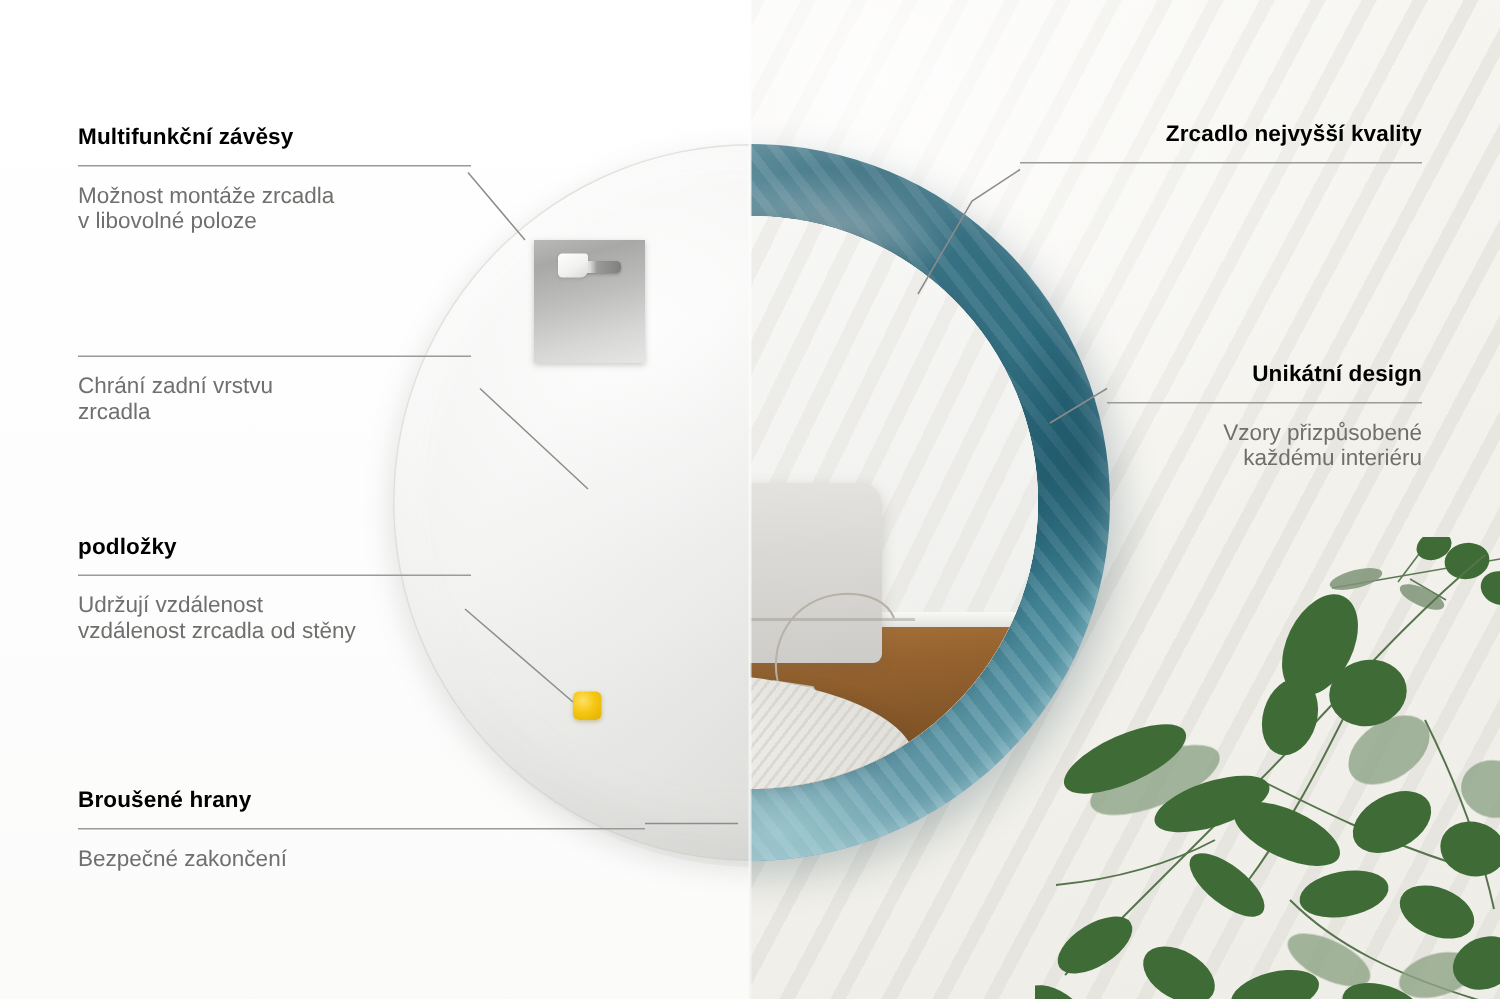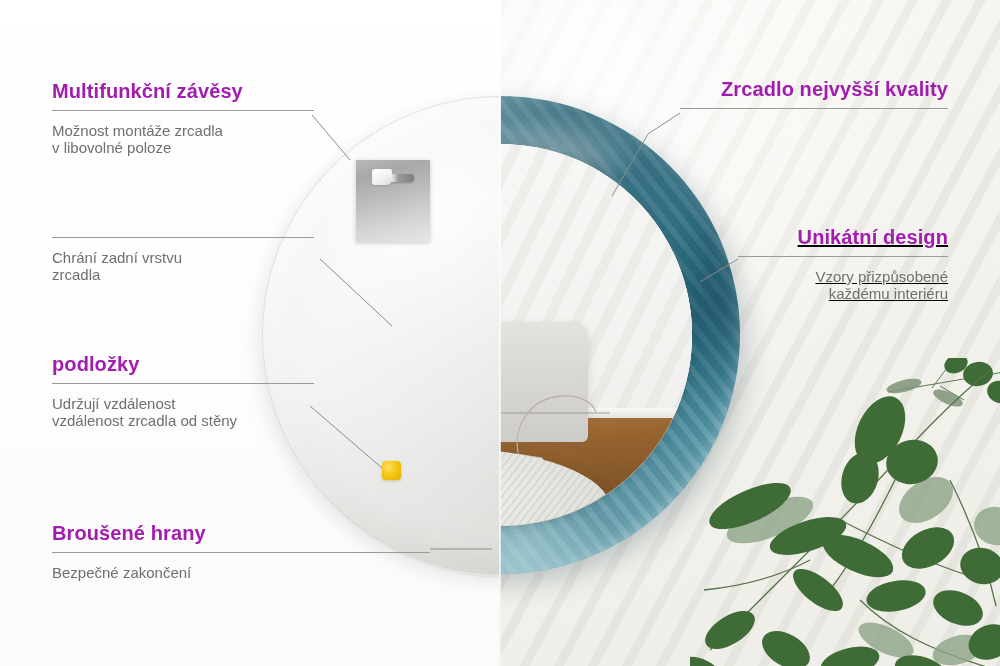"Multifunkční závěsy" .c-title { color: #a21caf -> #000000; font-size: 20px -> 15px }
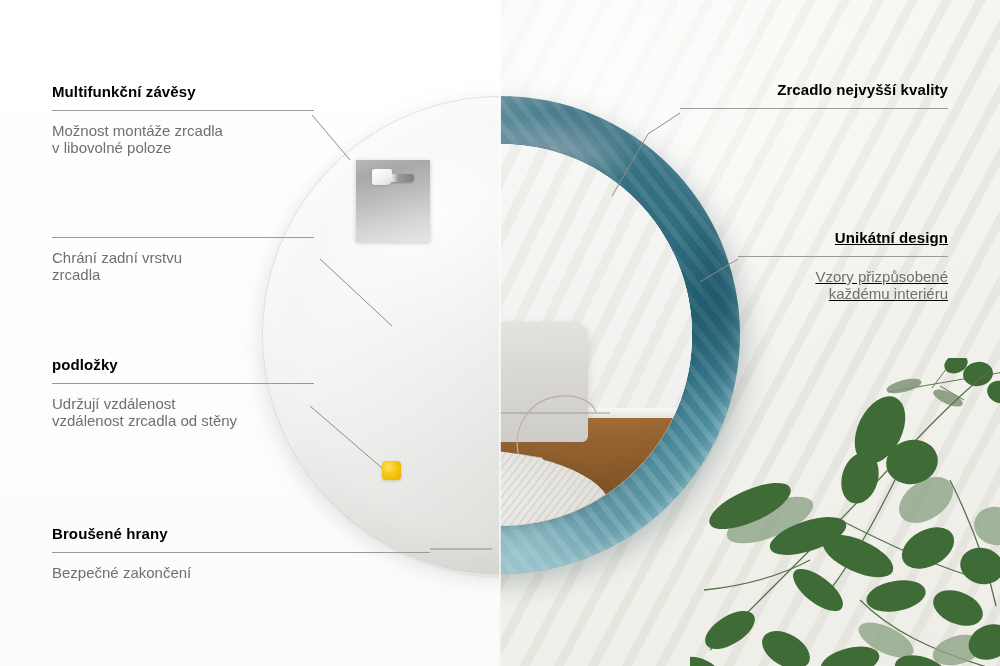"Unikátní design" div.callout { text-decoration: underline -> none; top: 228px -> 240px }
